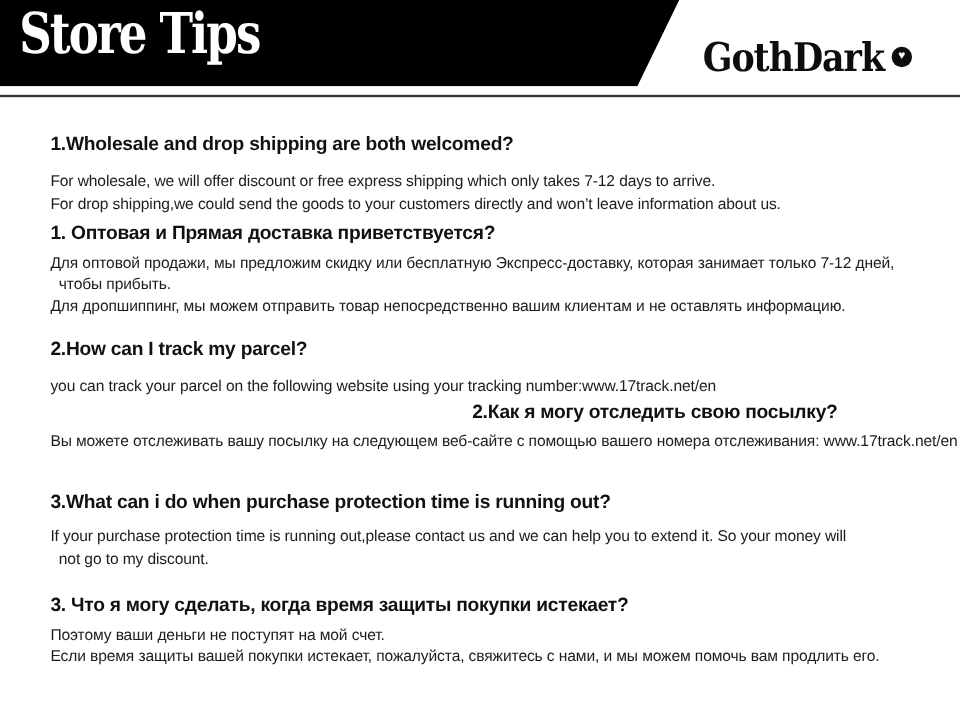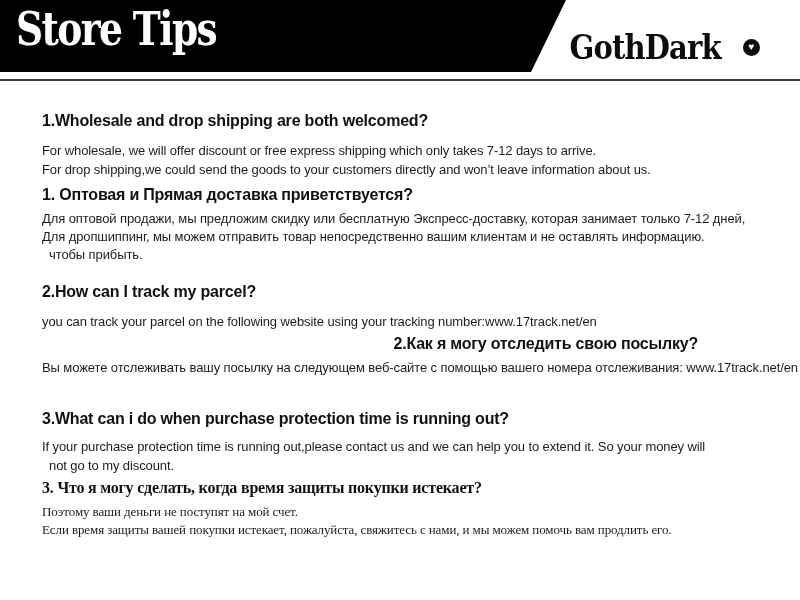"GothDark" .brand { gap: 22px -> 6px }
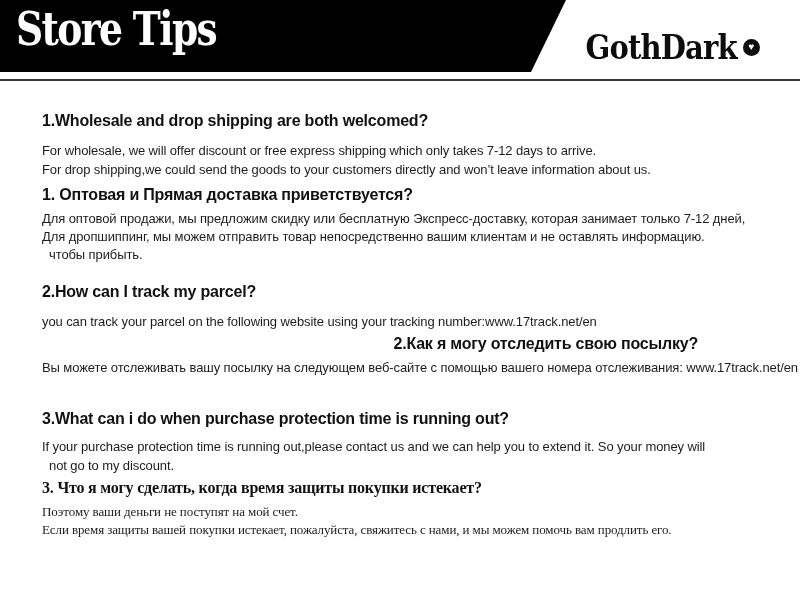"Для дропшиппинг, мы можем отправить" div.line { order: before "чтобы прибыть." -> after "чтобы прибыть." }
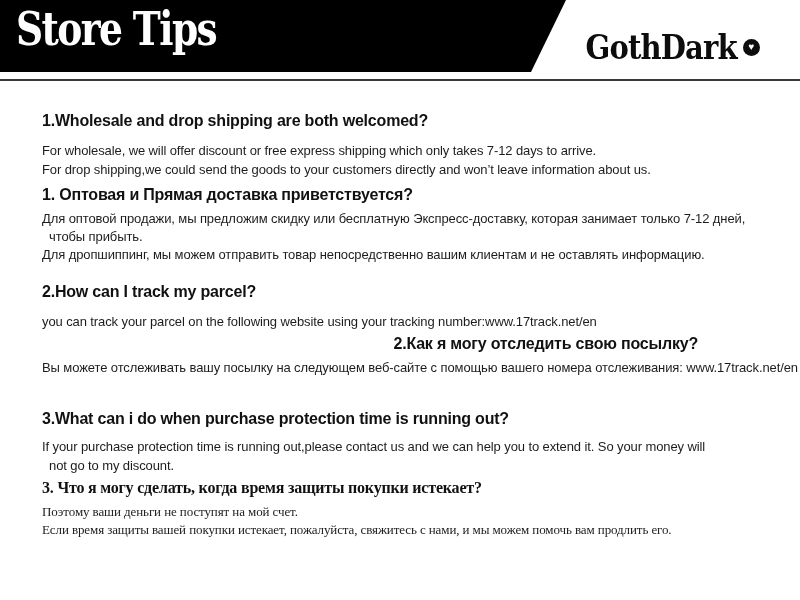"3. Что я могу сделать," #sec6 { font-family: Liberation Serif, serif -> none; margin-top: 3px -> 20px }
